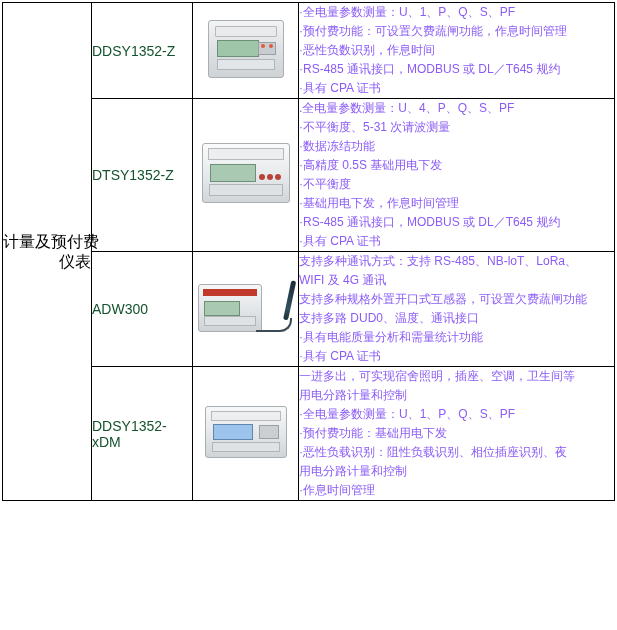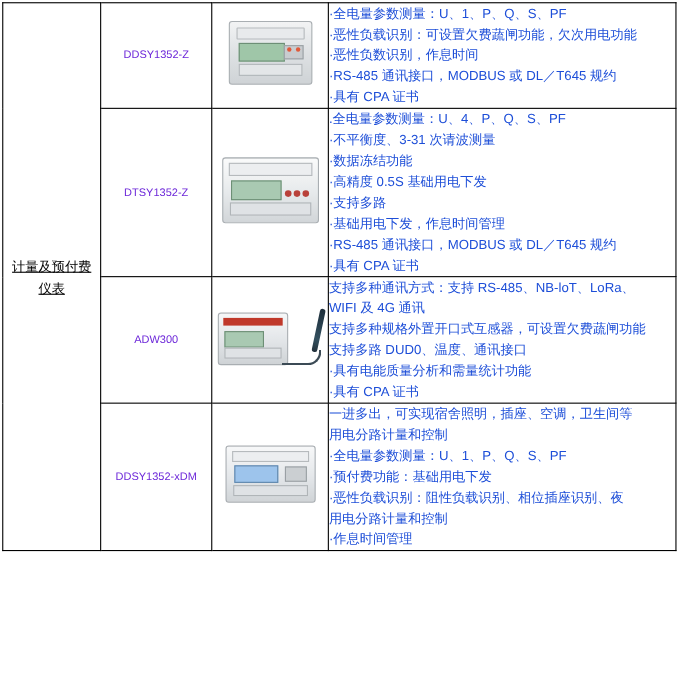"·全电量参数测量：U、1、P、Q、S、PF" .desc-cell { color: #1d4ed8 -> #8b5cf6 }
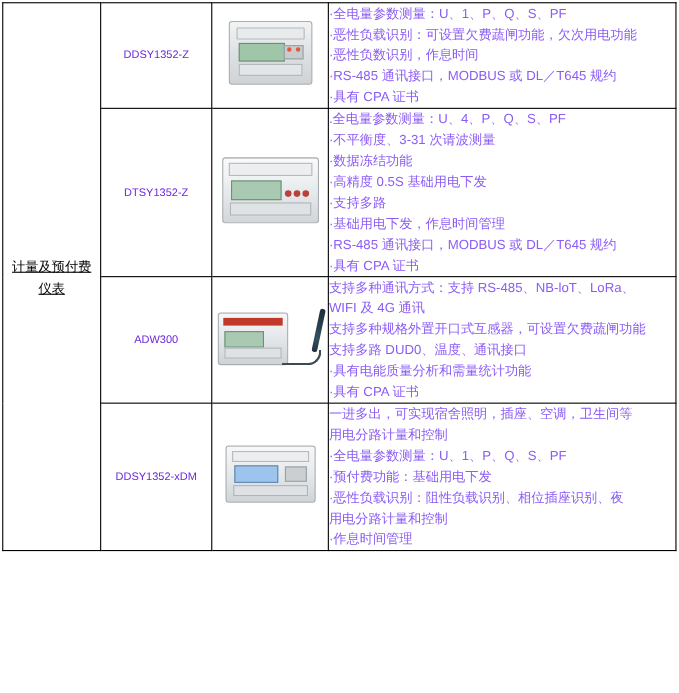"·恶性负载识别：可设置欠费蔬闸功能，欠次用电功能" span.line { text: 恶性负载识别：可设置欠费蔬闸功能，欠次用电功能 -> 预付费功能：可设置欠费蔬闸功能，作息时间管理 }
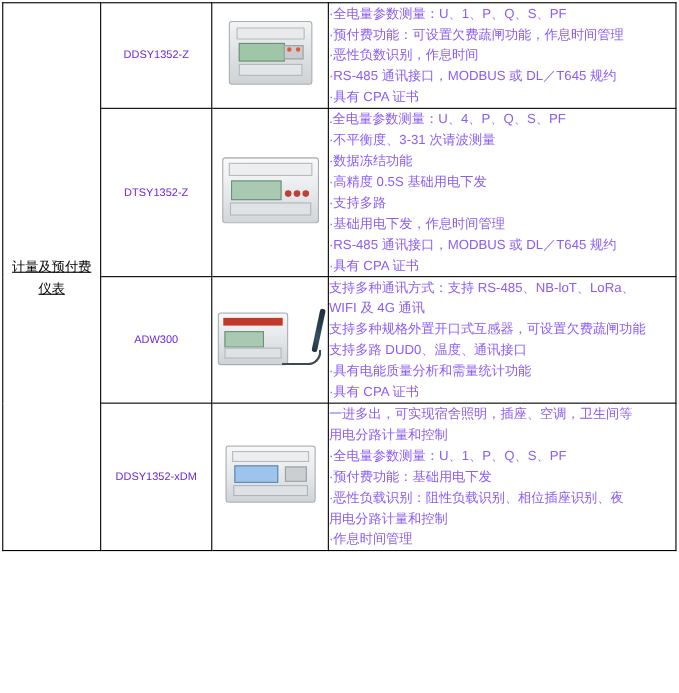"DDSY1352-Z" .model-cell { color: #6d28d9 -> #14532d; font-size: 10px -> 14px; text-align: center -> none }
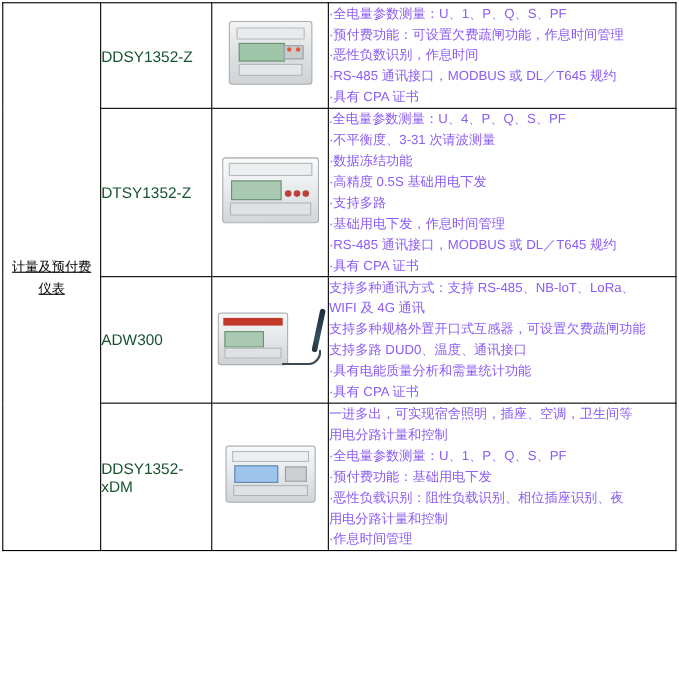"·不平衡度、3-31 次请波测量" span.line { text: 3-31 -> 5-31 }
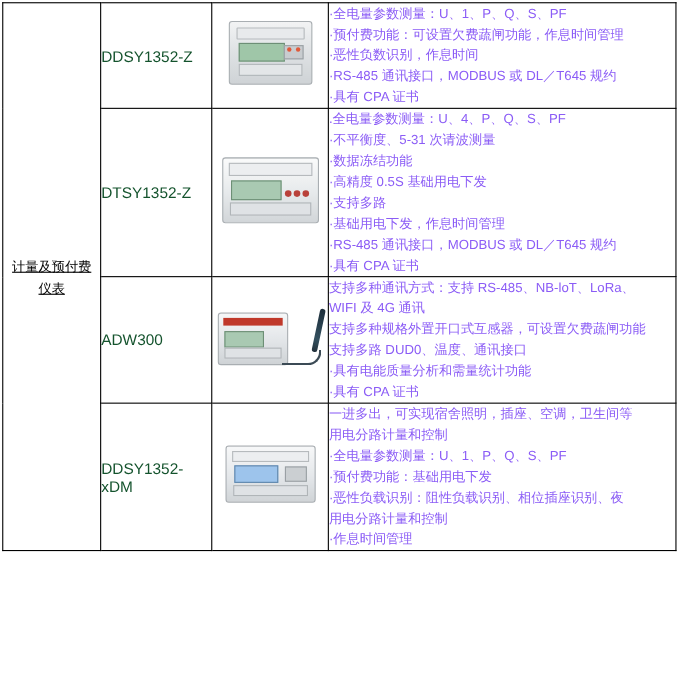"·支持多路" span.line { text: 支持多路 -> 不平衡度 }
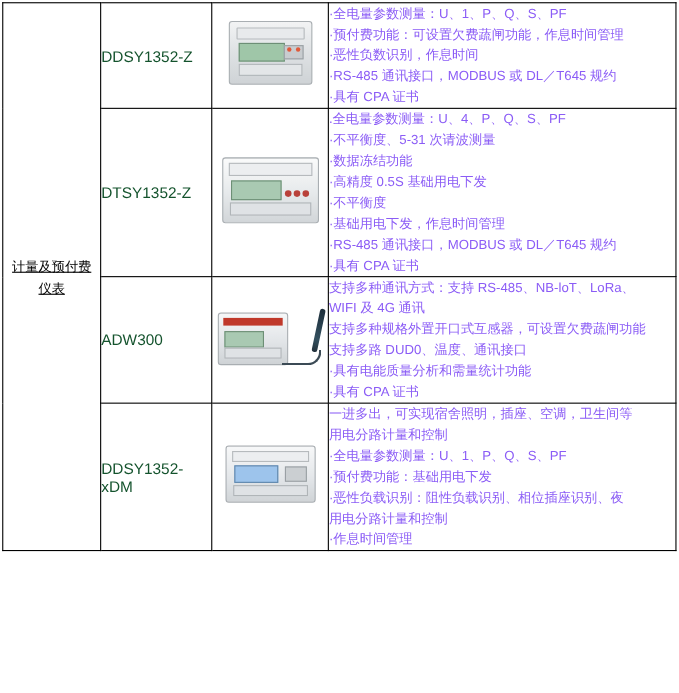"计量及预付费" .cat-cell { font-size: 12px -> 16px; text-align: center -> right; text-decoration: underline -> none }
